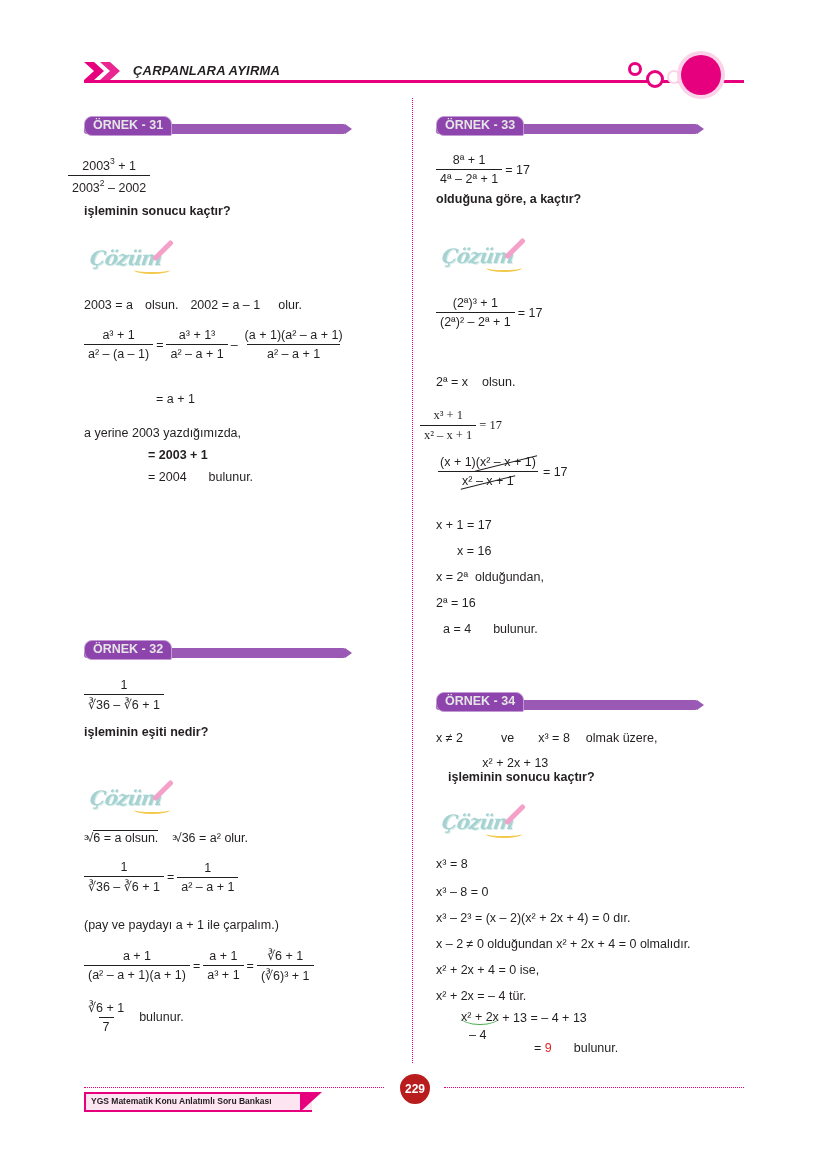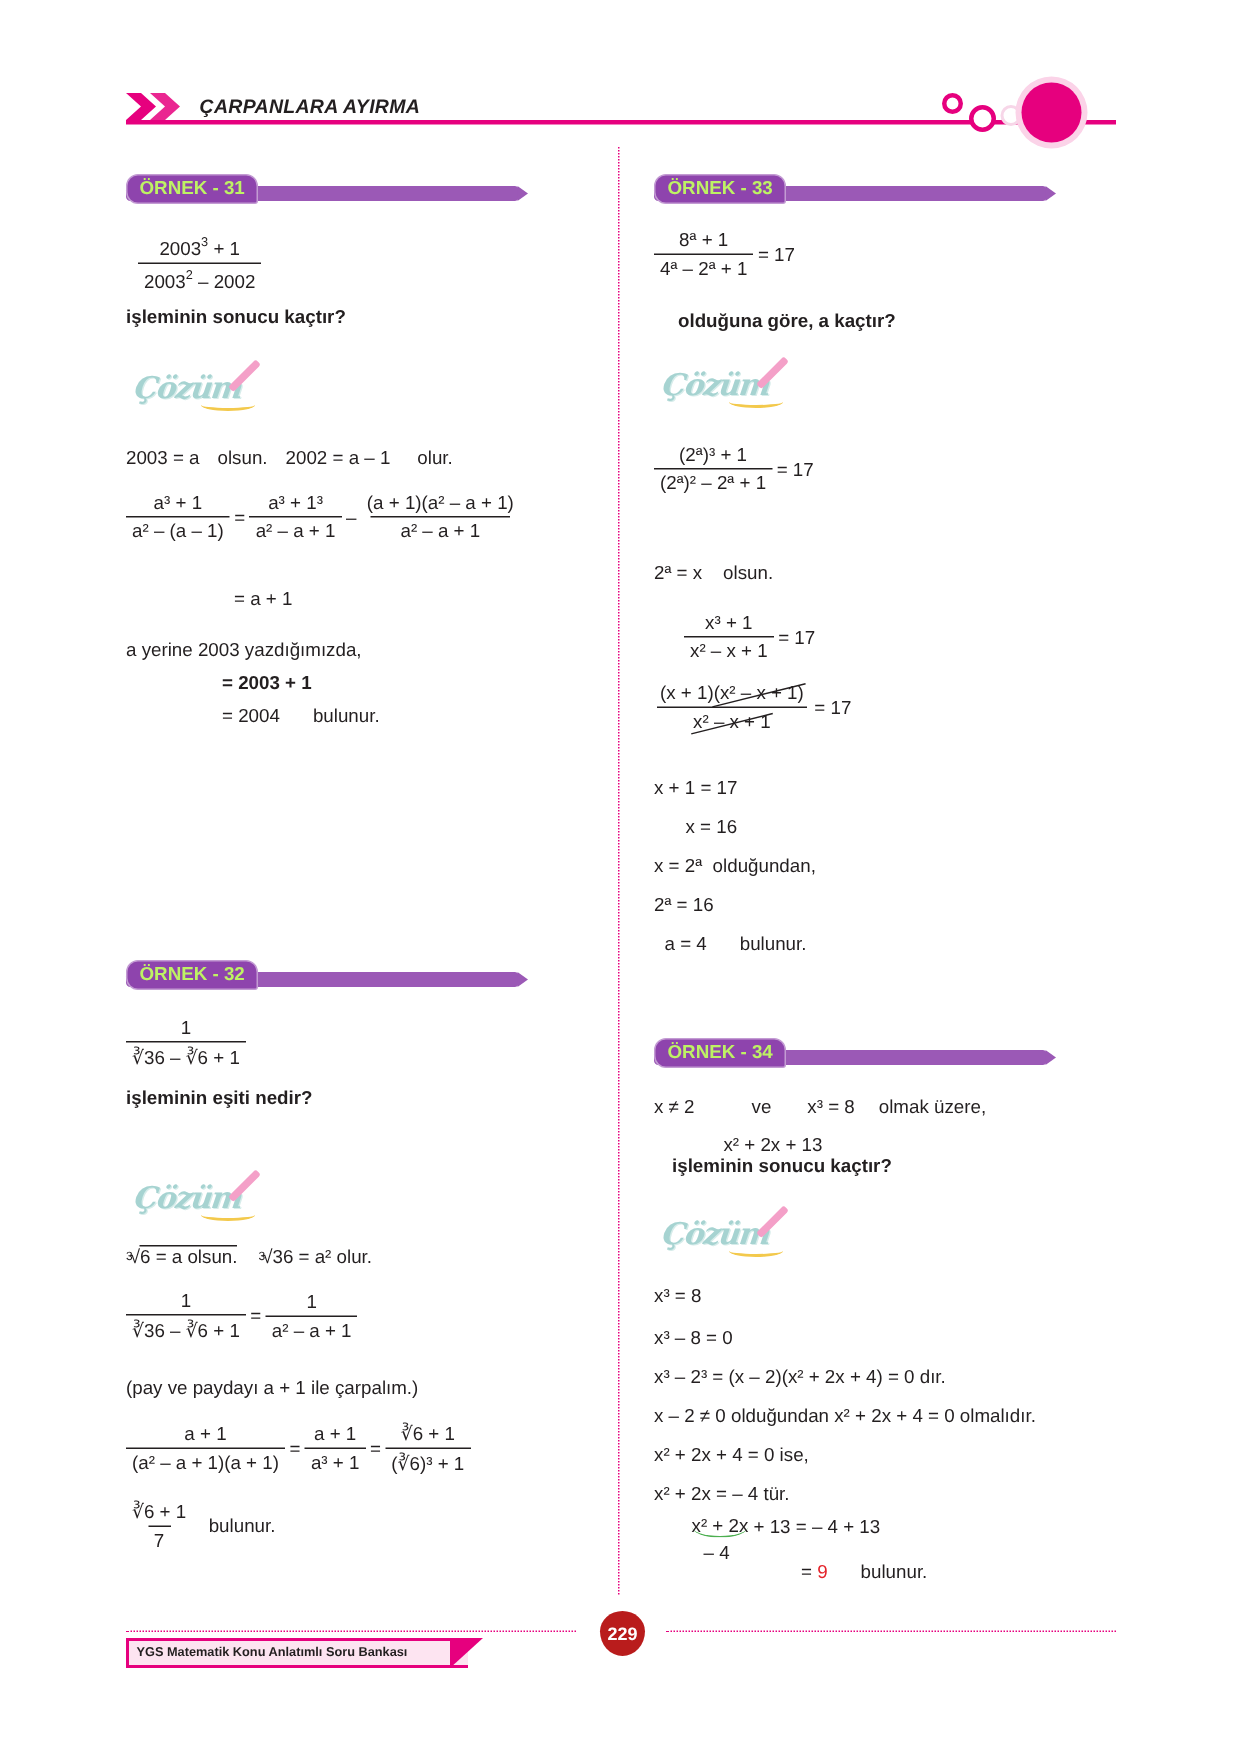"ÖRNEK - 31" .banner .tab { color: #bef264 -> #e5e5e5 }
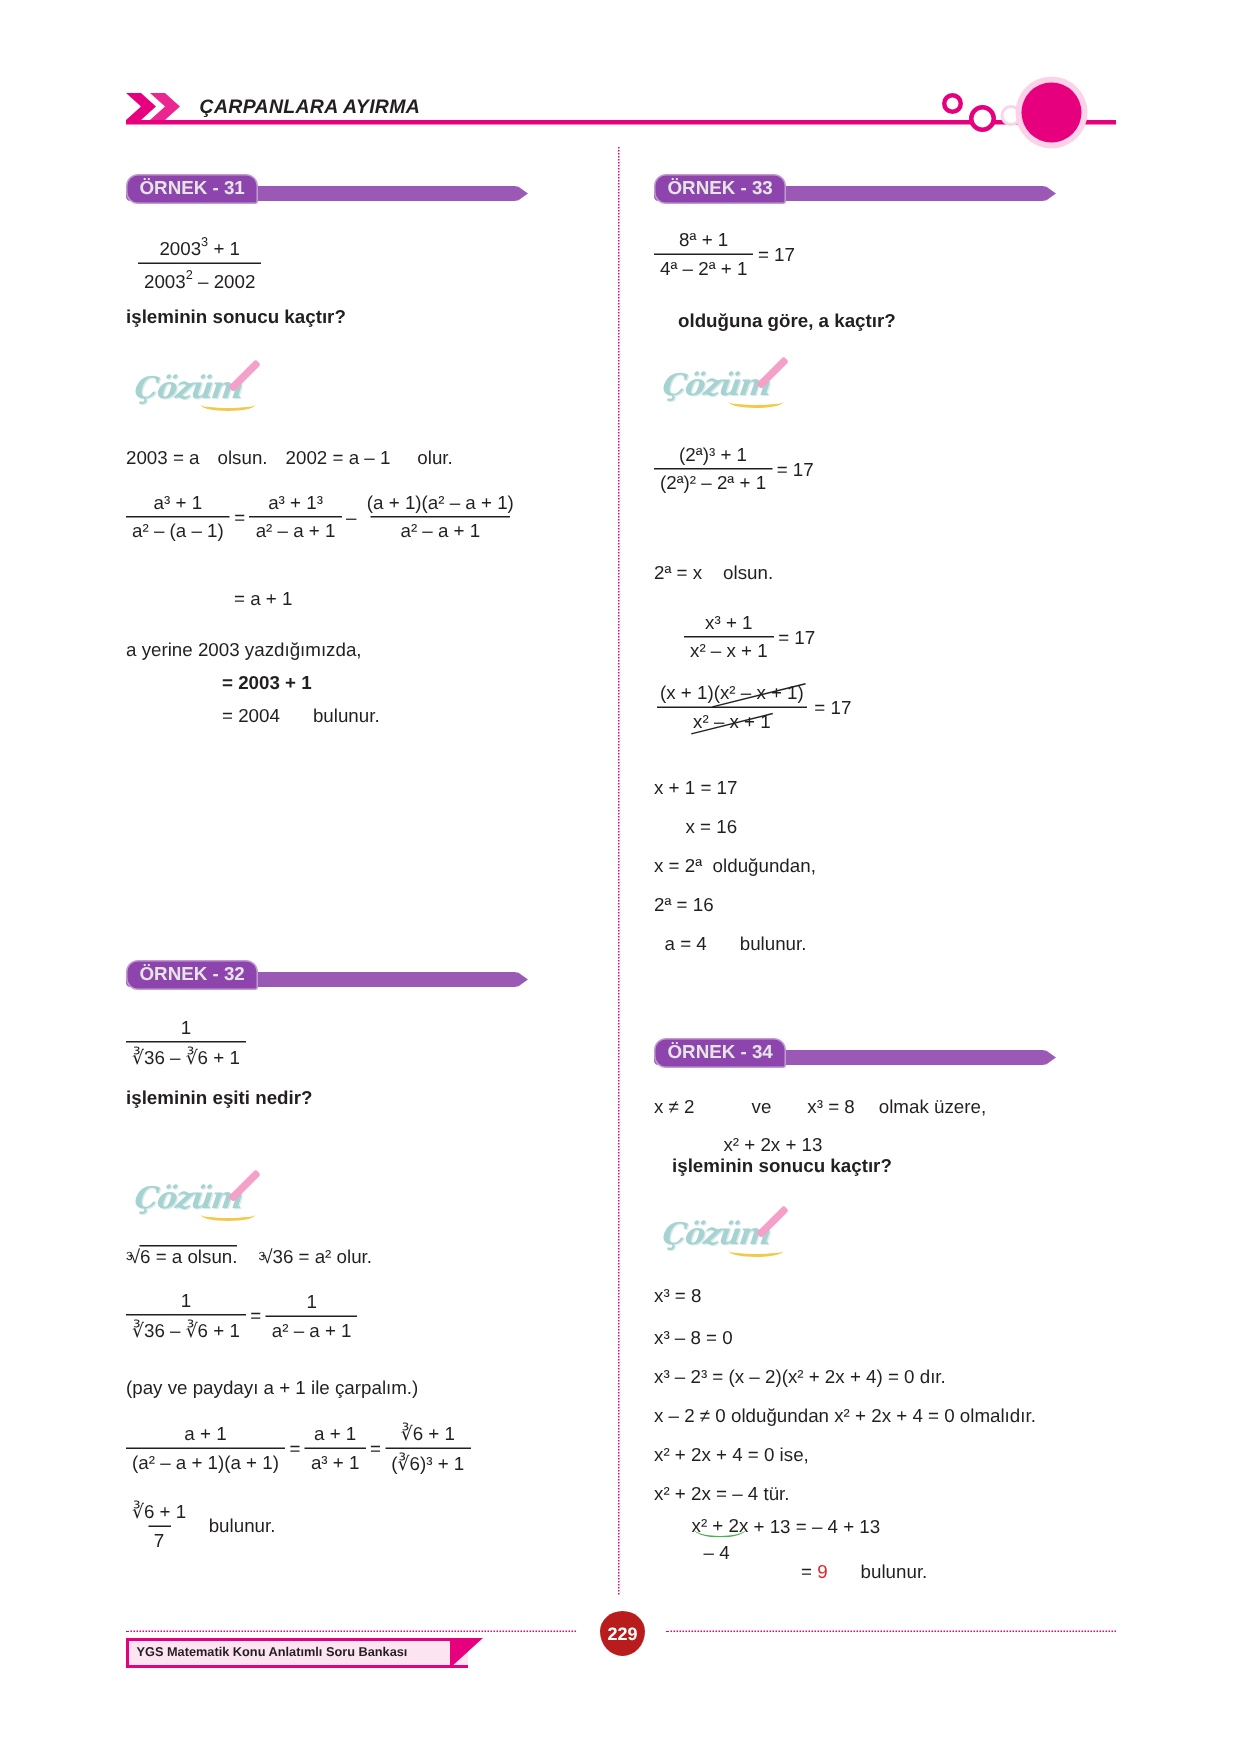"20033 + 1" div.line { left: 92px -> 68px }
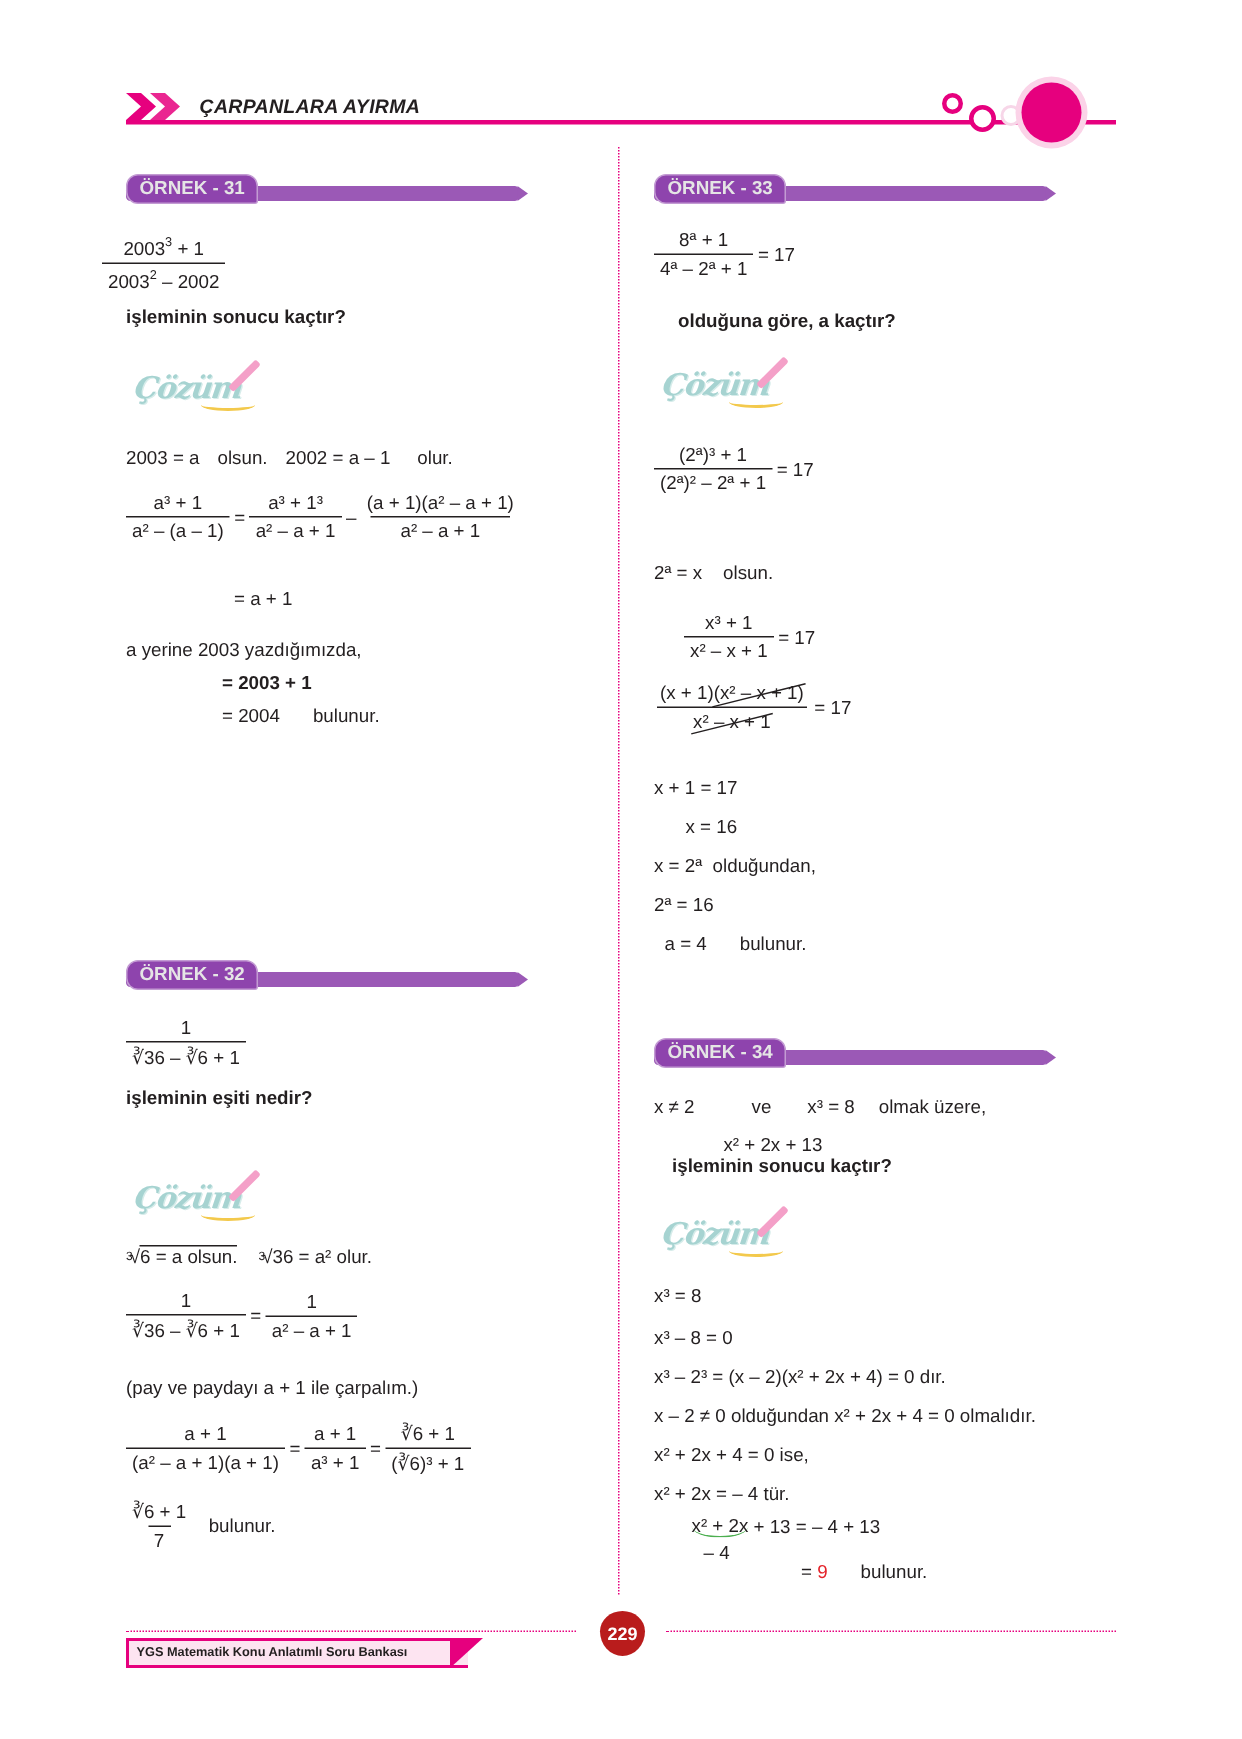"olduğuna göre, a kaçtır?" div.abs { margin-left: 16px -> none; top: 207px -> 192px }
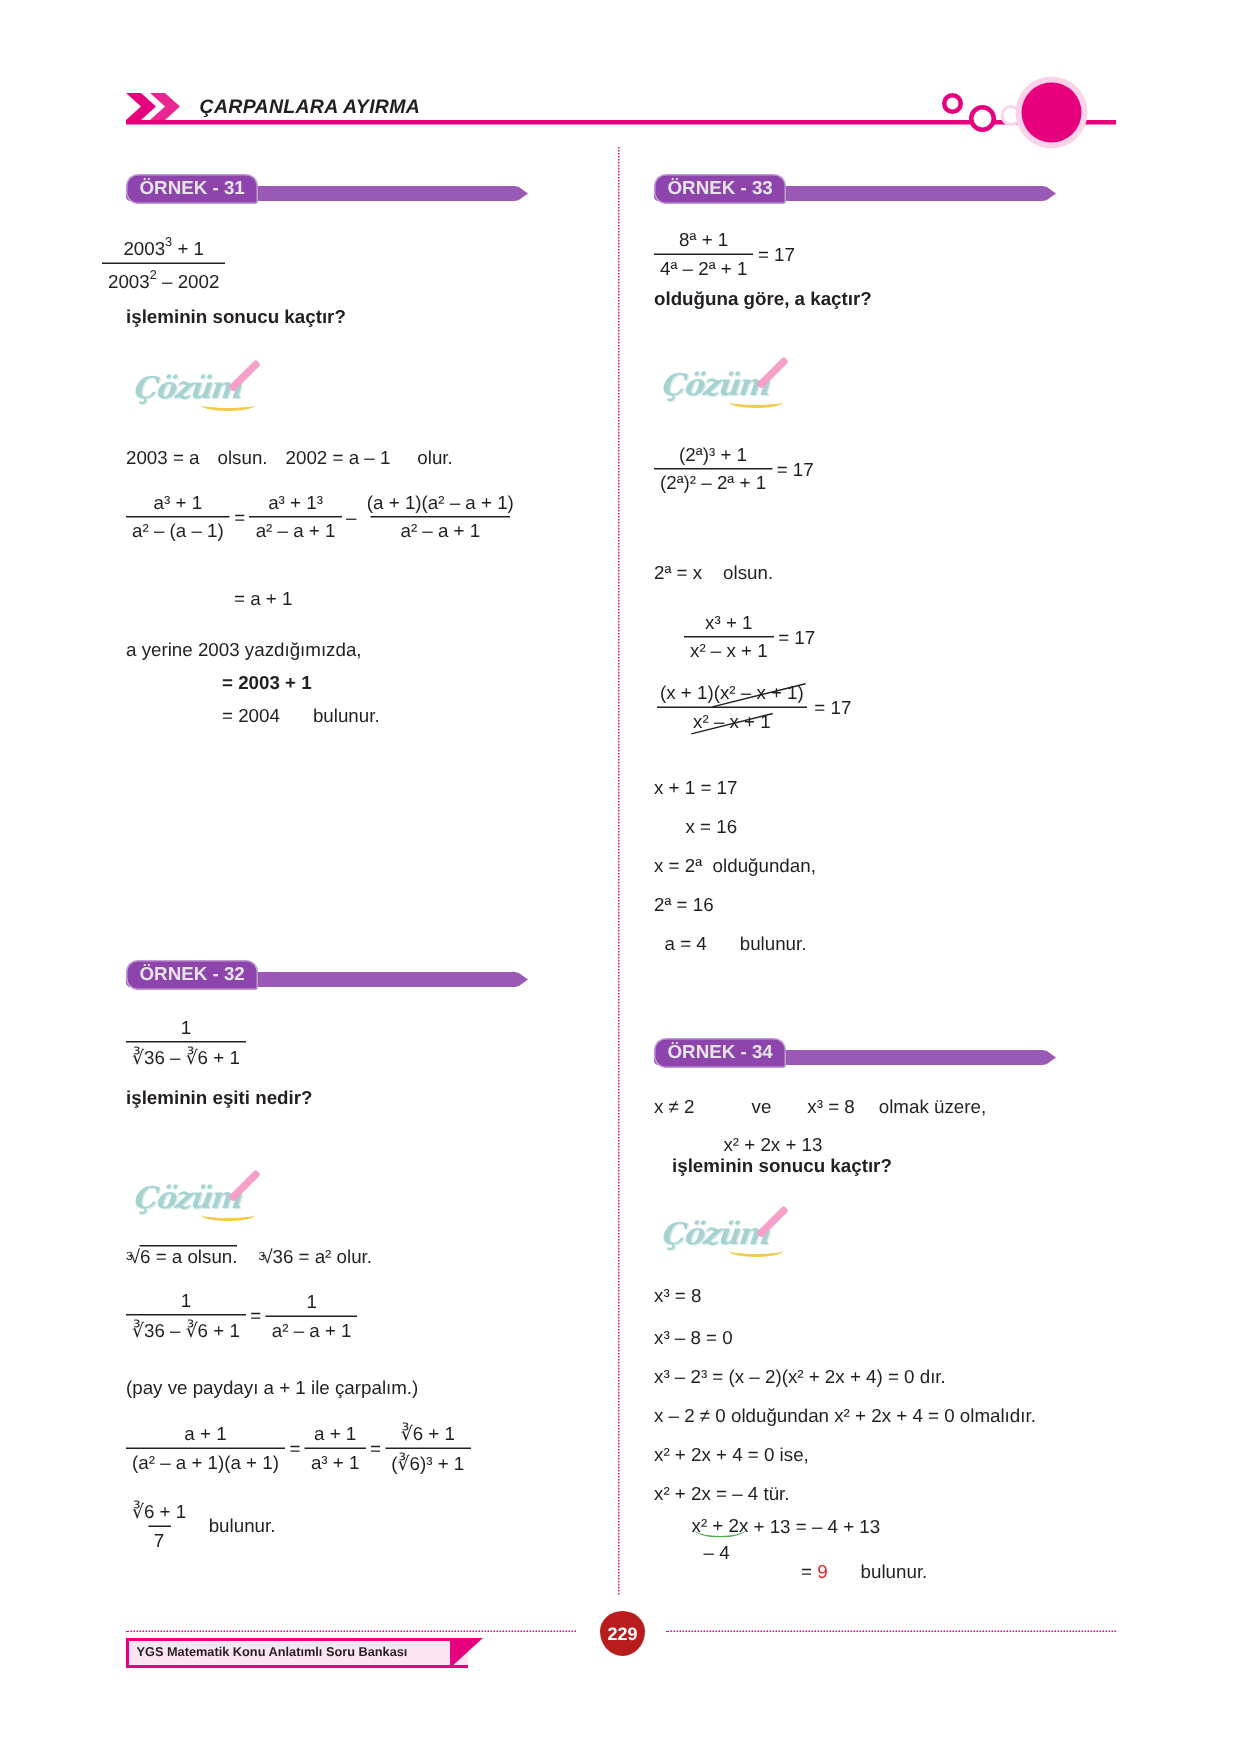"x³ + 1" div.line { font-family: none -> Liberation Serif, serif; left: 456px -> 420px }
